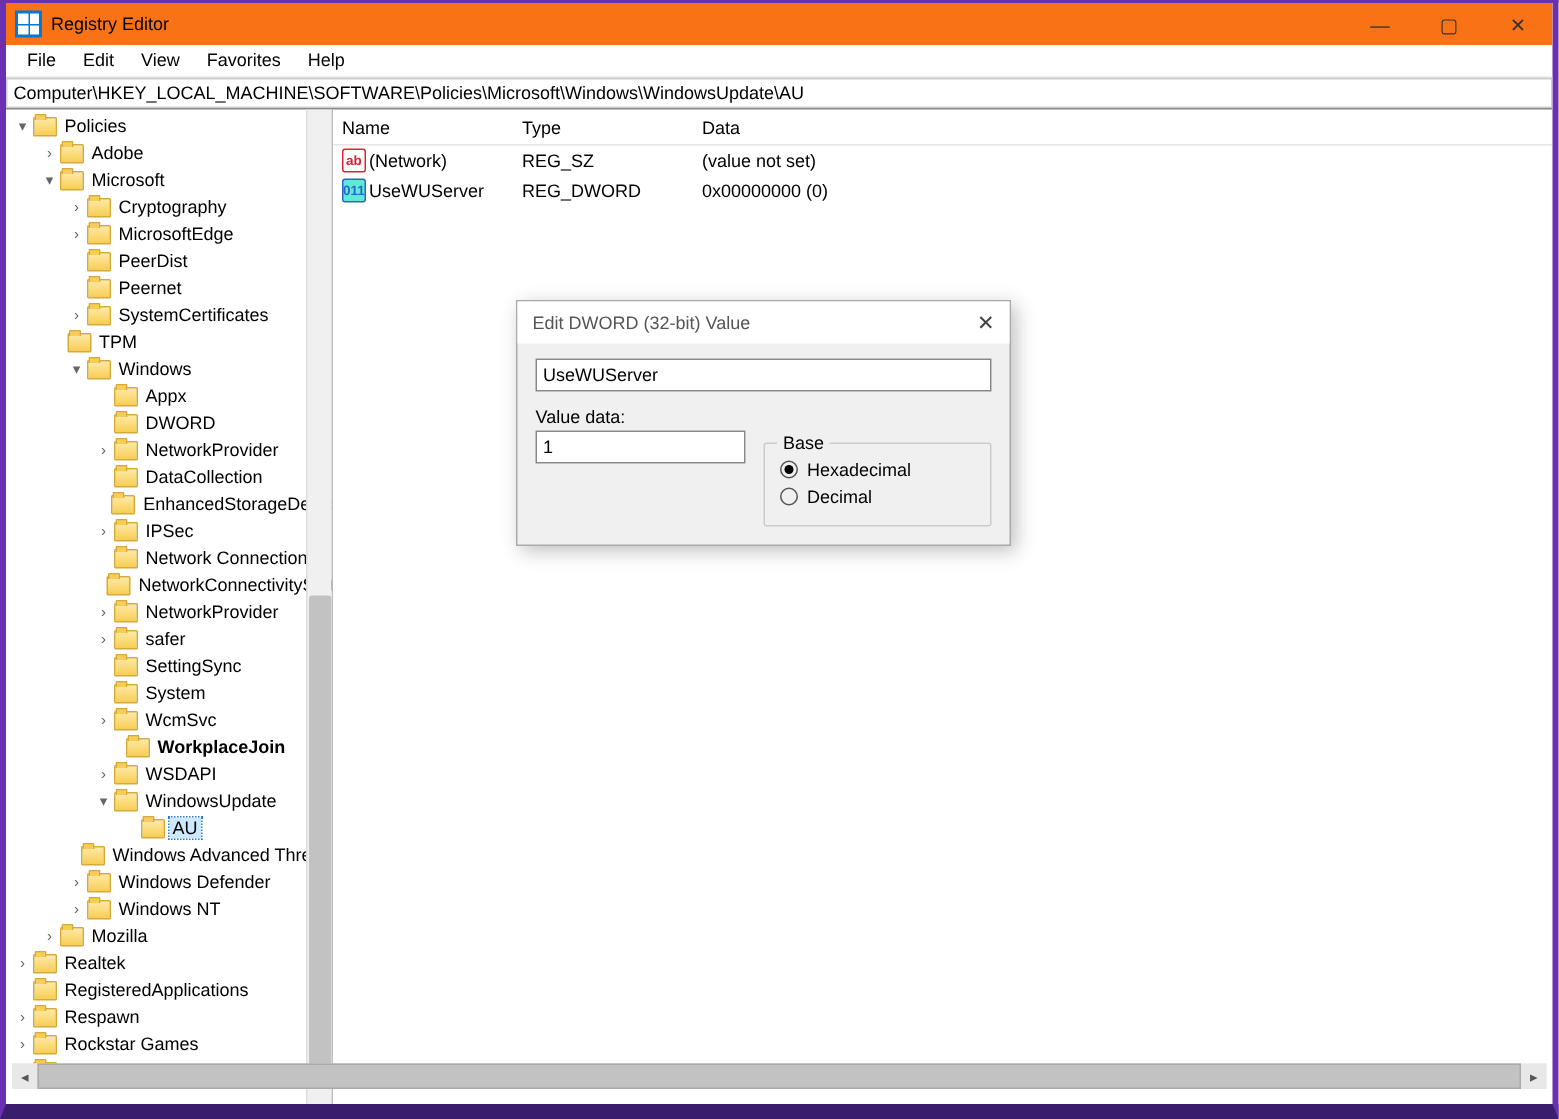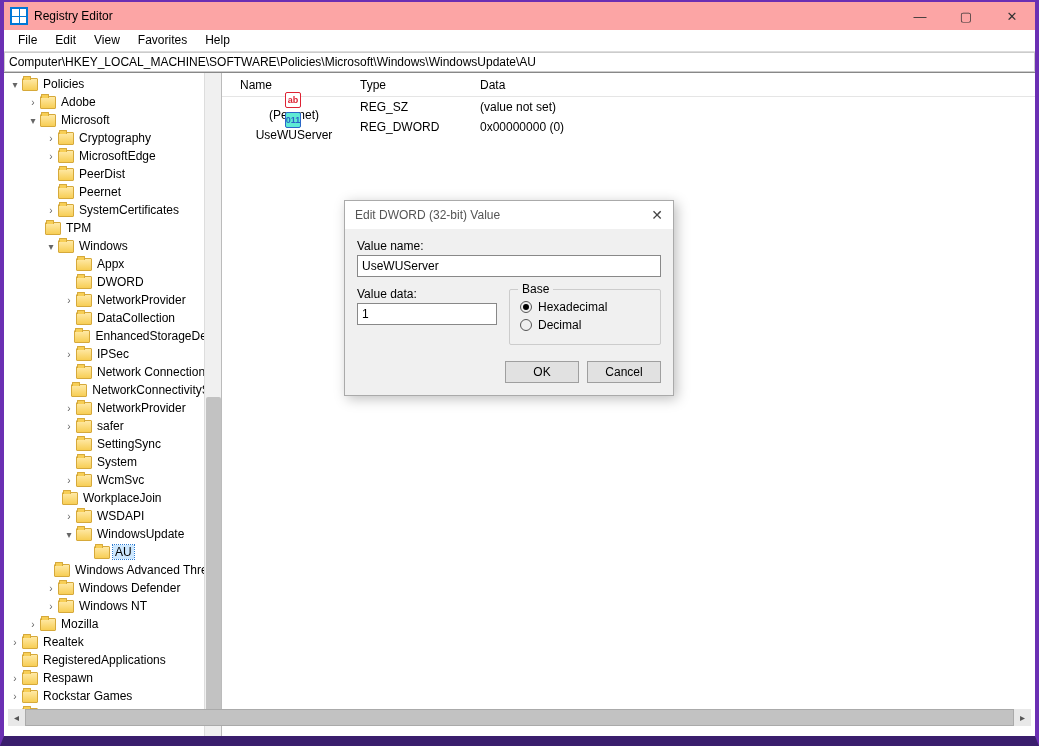"Registry Editor" .titlebar { background: #fca5a5 -> #f97316 }
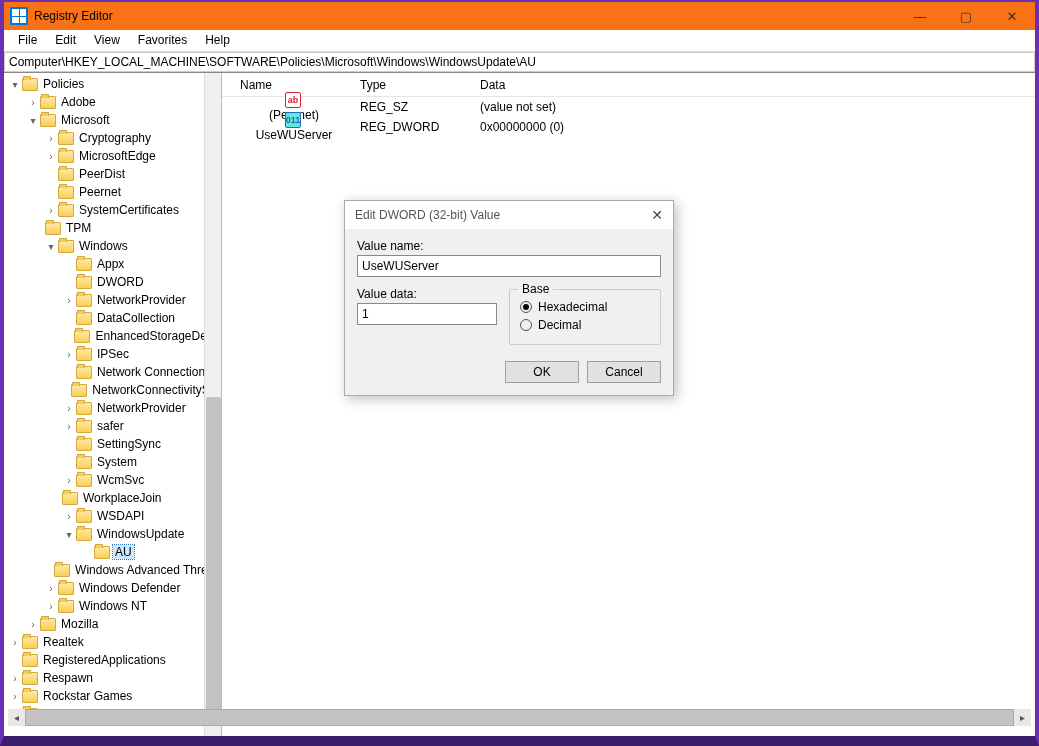"Name" .c-name { margin-left: 12px -> none }
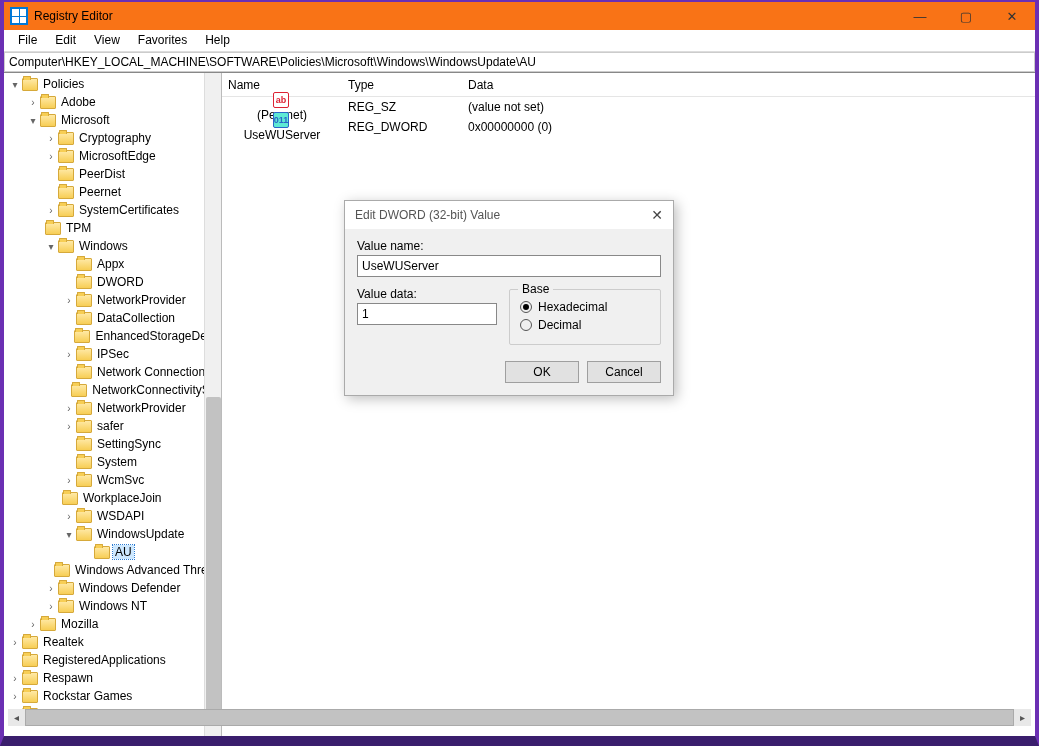"ab" .row .cell { flex-direction: column -> none }
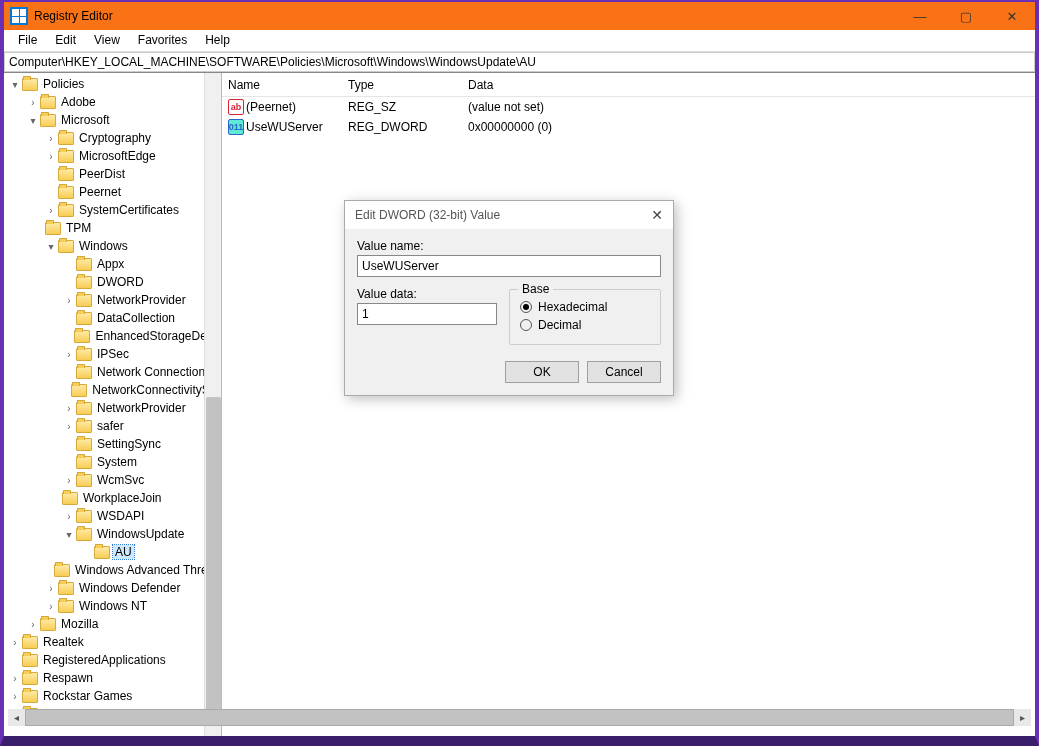"(Peernet)" span { text: Peernet -> Network }
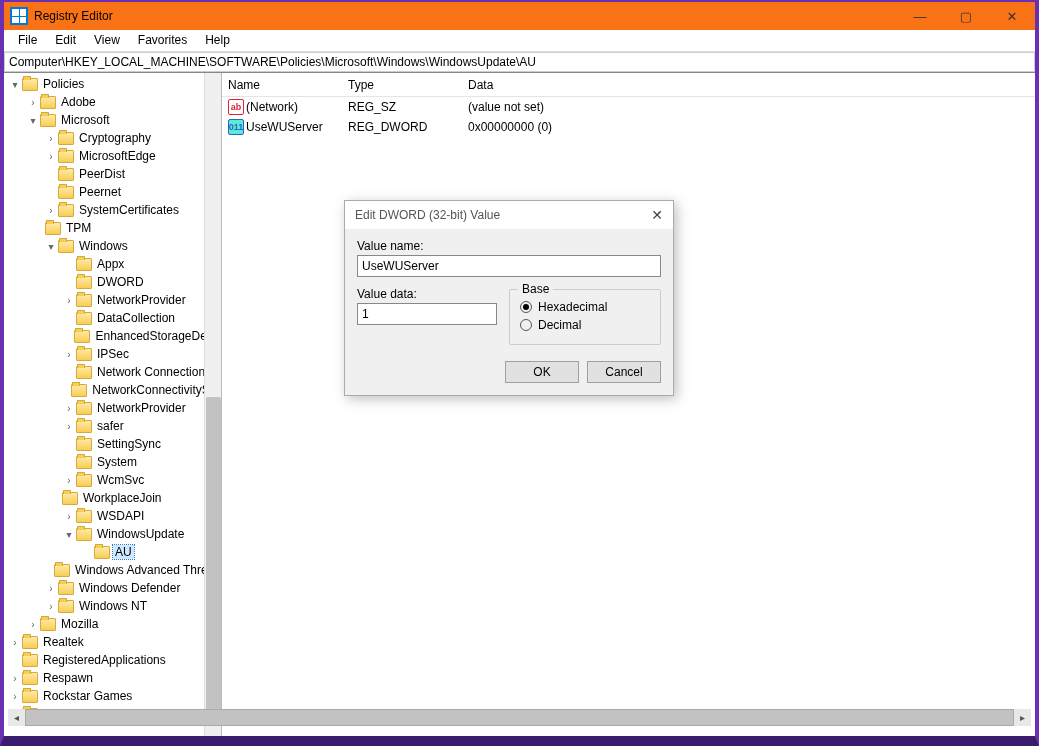"Value name:" div.field-label { html: <div>Value name:</div> -> none }
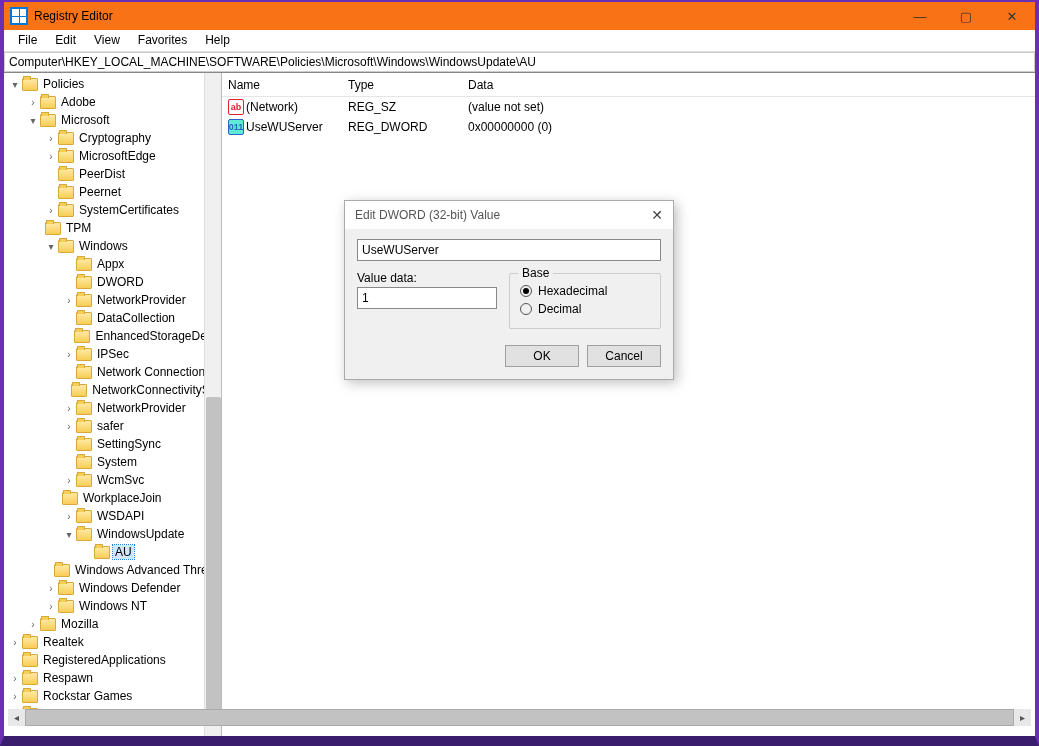"Base" .fieldset { margin-top: 2px -> 24px }
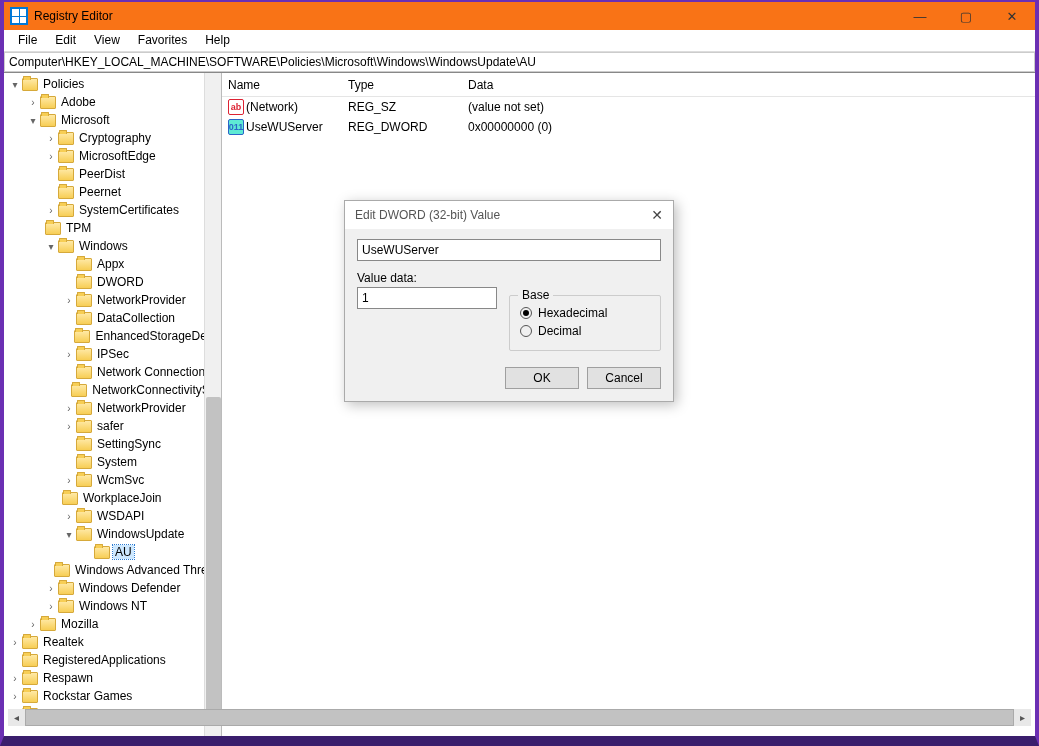"OK" div.dlg-buttons { html: <div> <button>OK</button> <button>Cancel</button> </div> -> none }
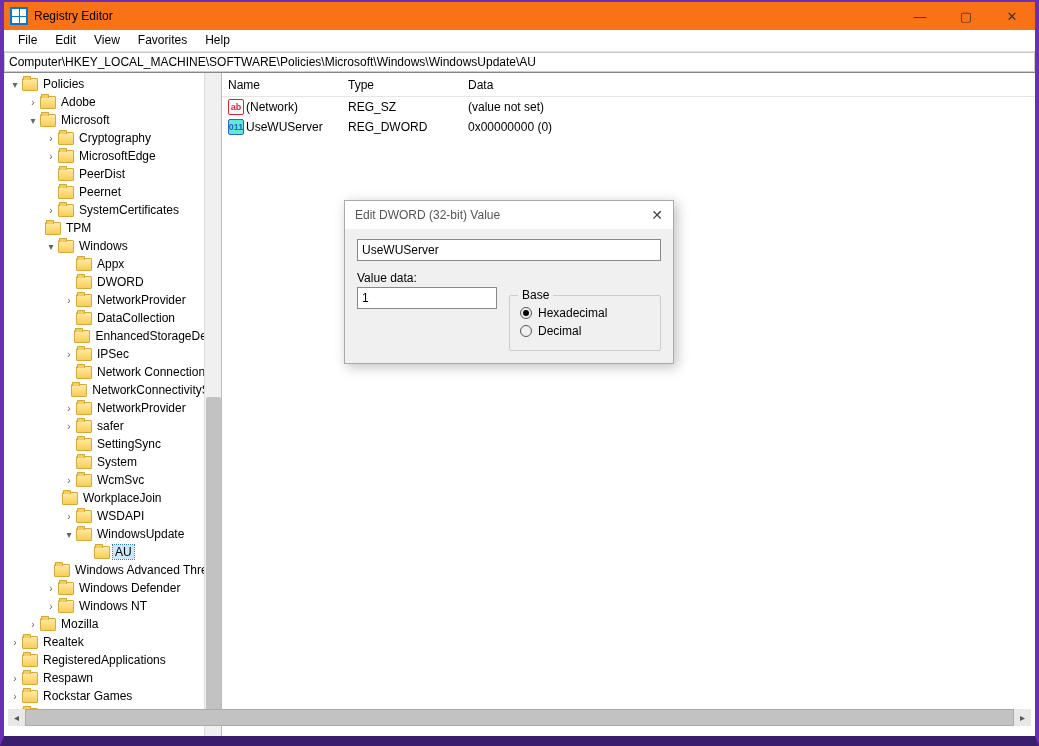"WorkplaceJoin" div.node { font-weight: none -> bold; padding-left: 44px -> 66px }
